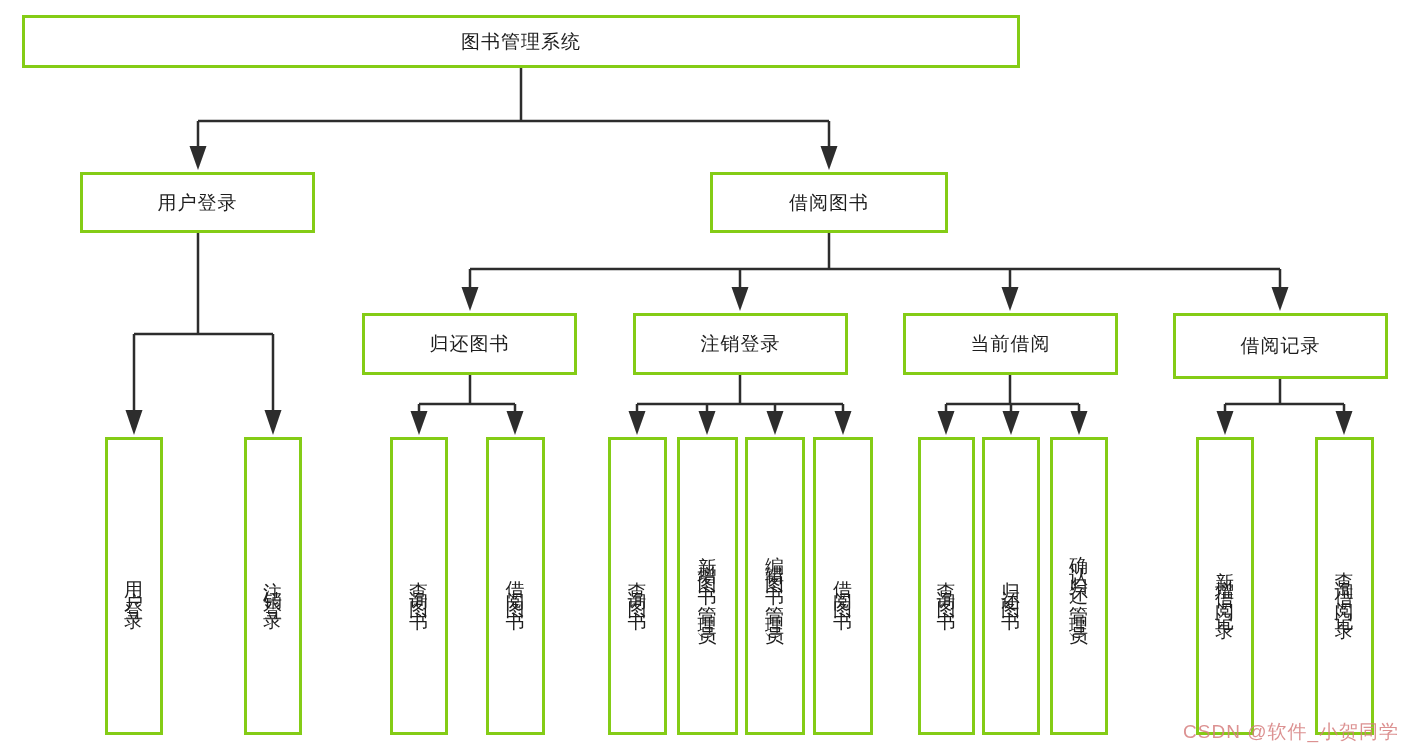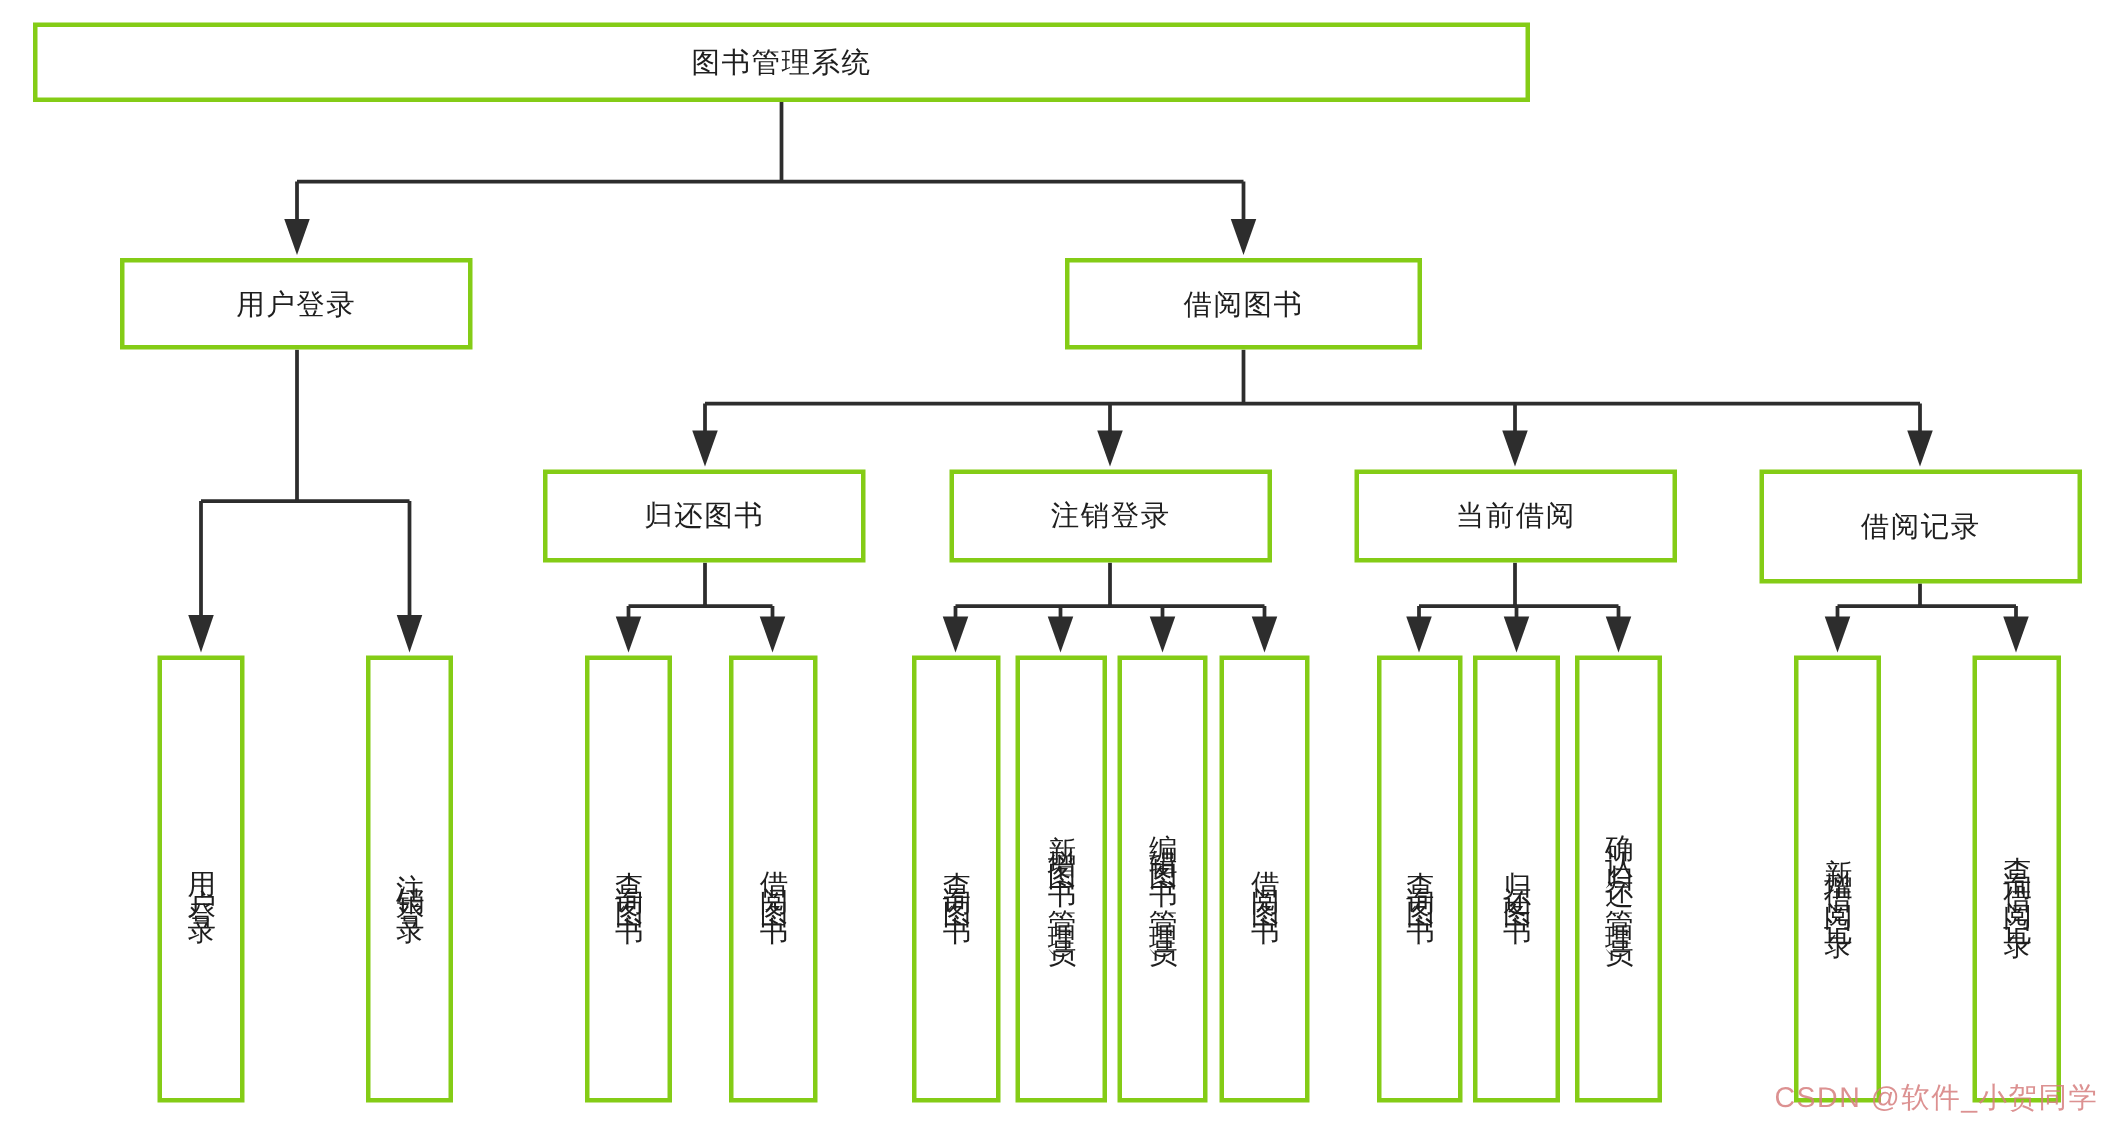"借阅记录" div.node { height: 76px -> 66px }
